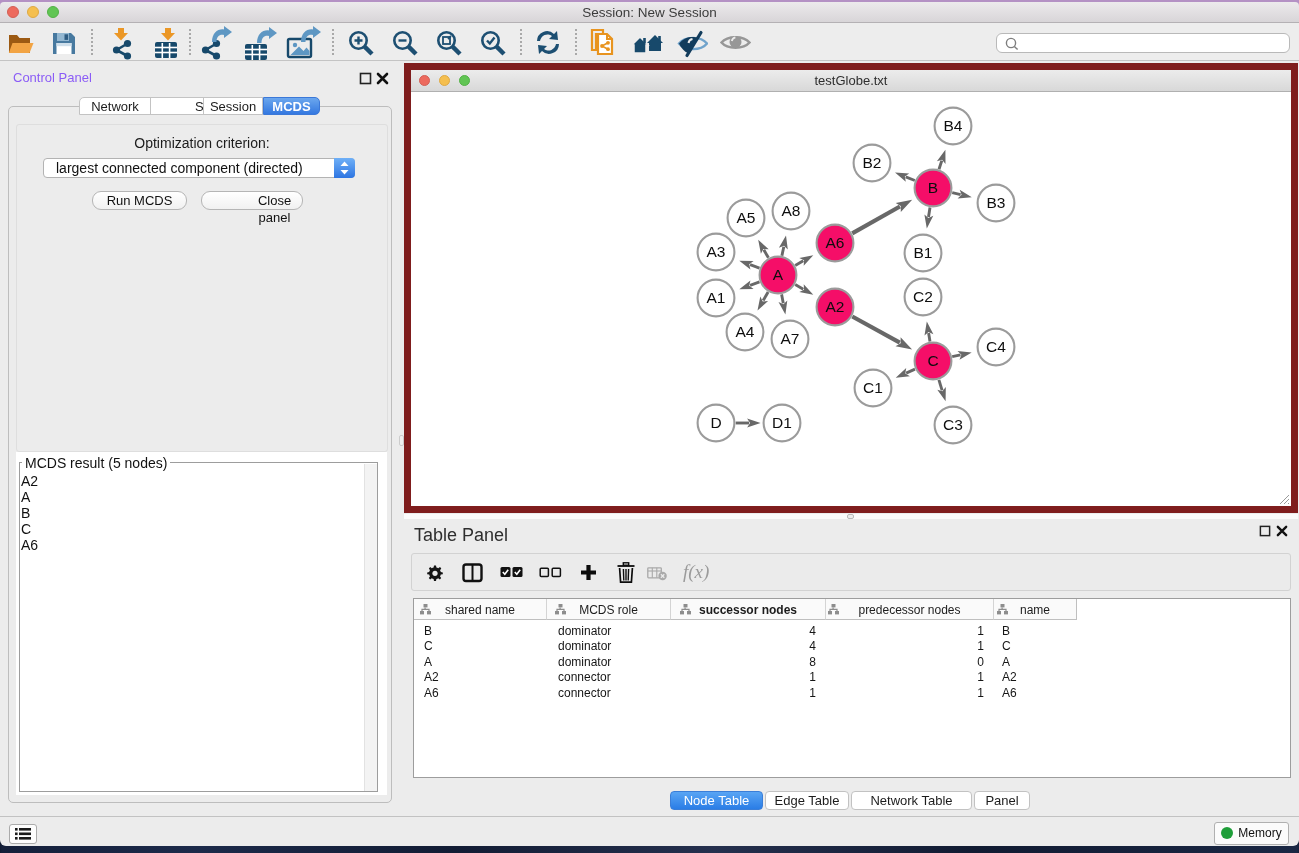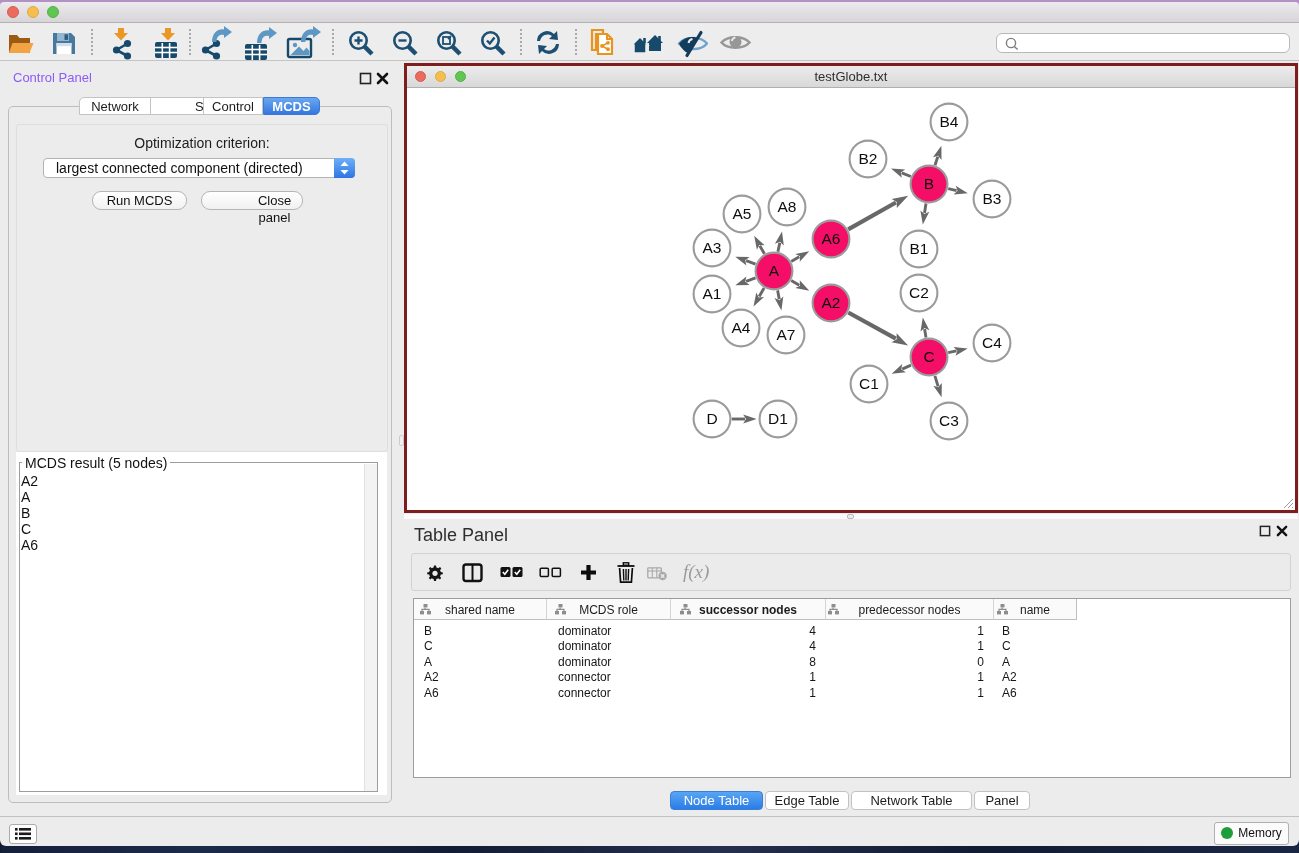"Session: New Session" div.title { html: none -> <div>Session: New Session</div> }
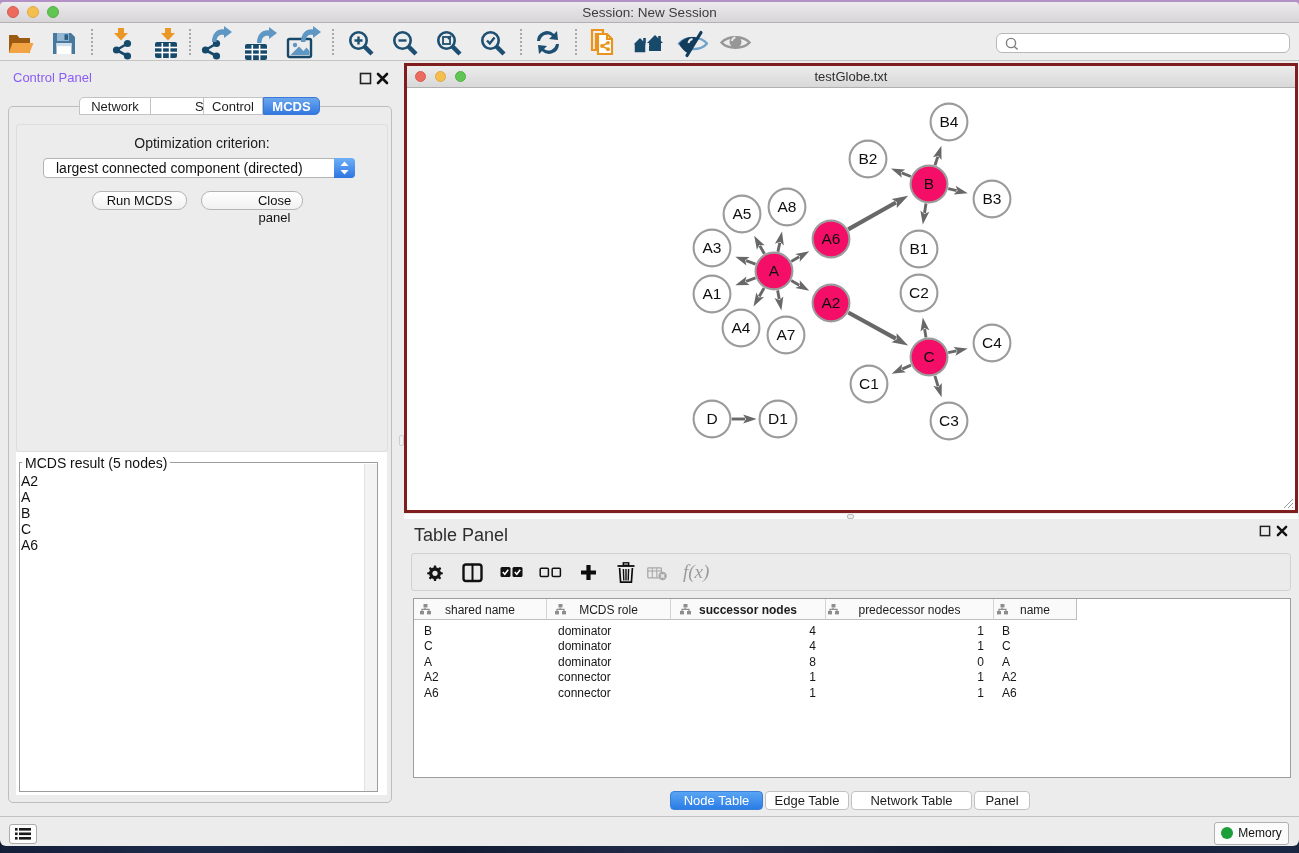"testGlobe.txt" #netwin { border: 3px solid #7f1d1d -> 7px solid #7f1d1d }
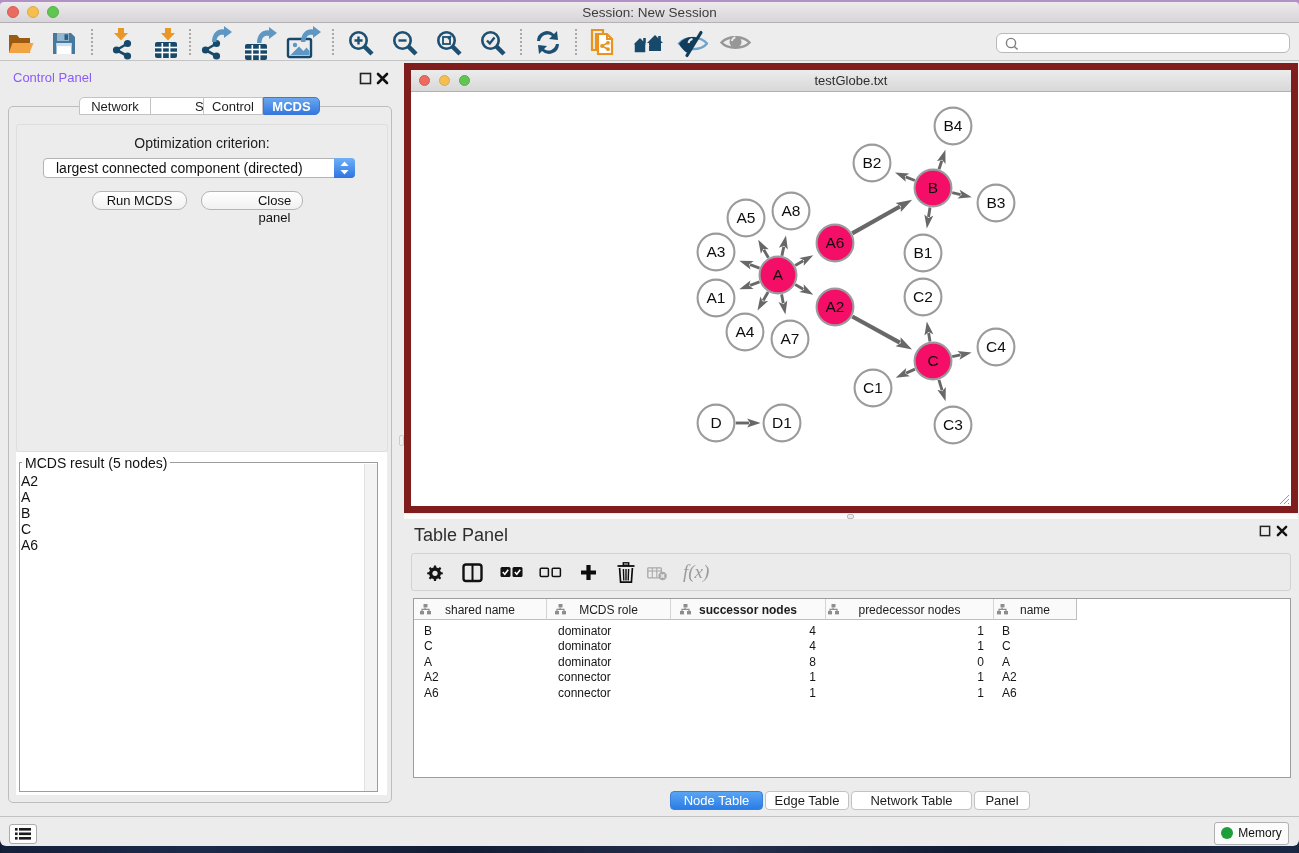"Control" div.tab { text: Control -> Session }
